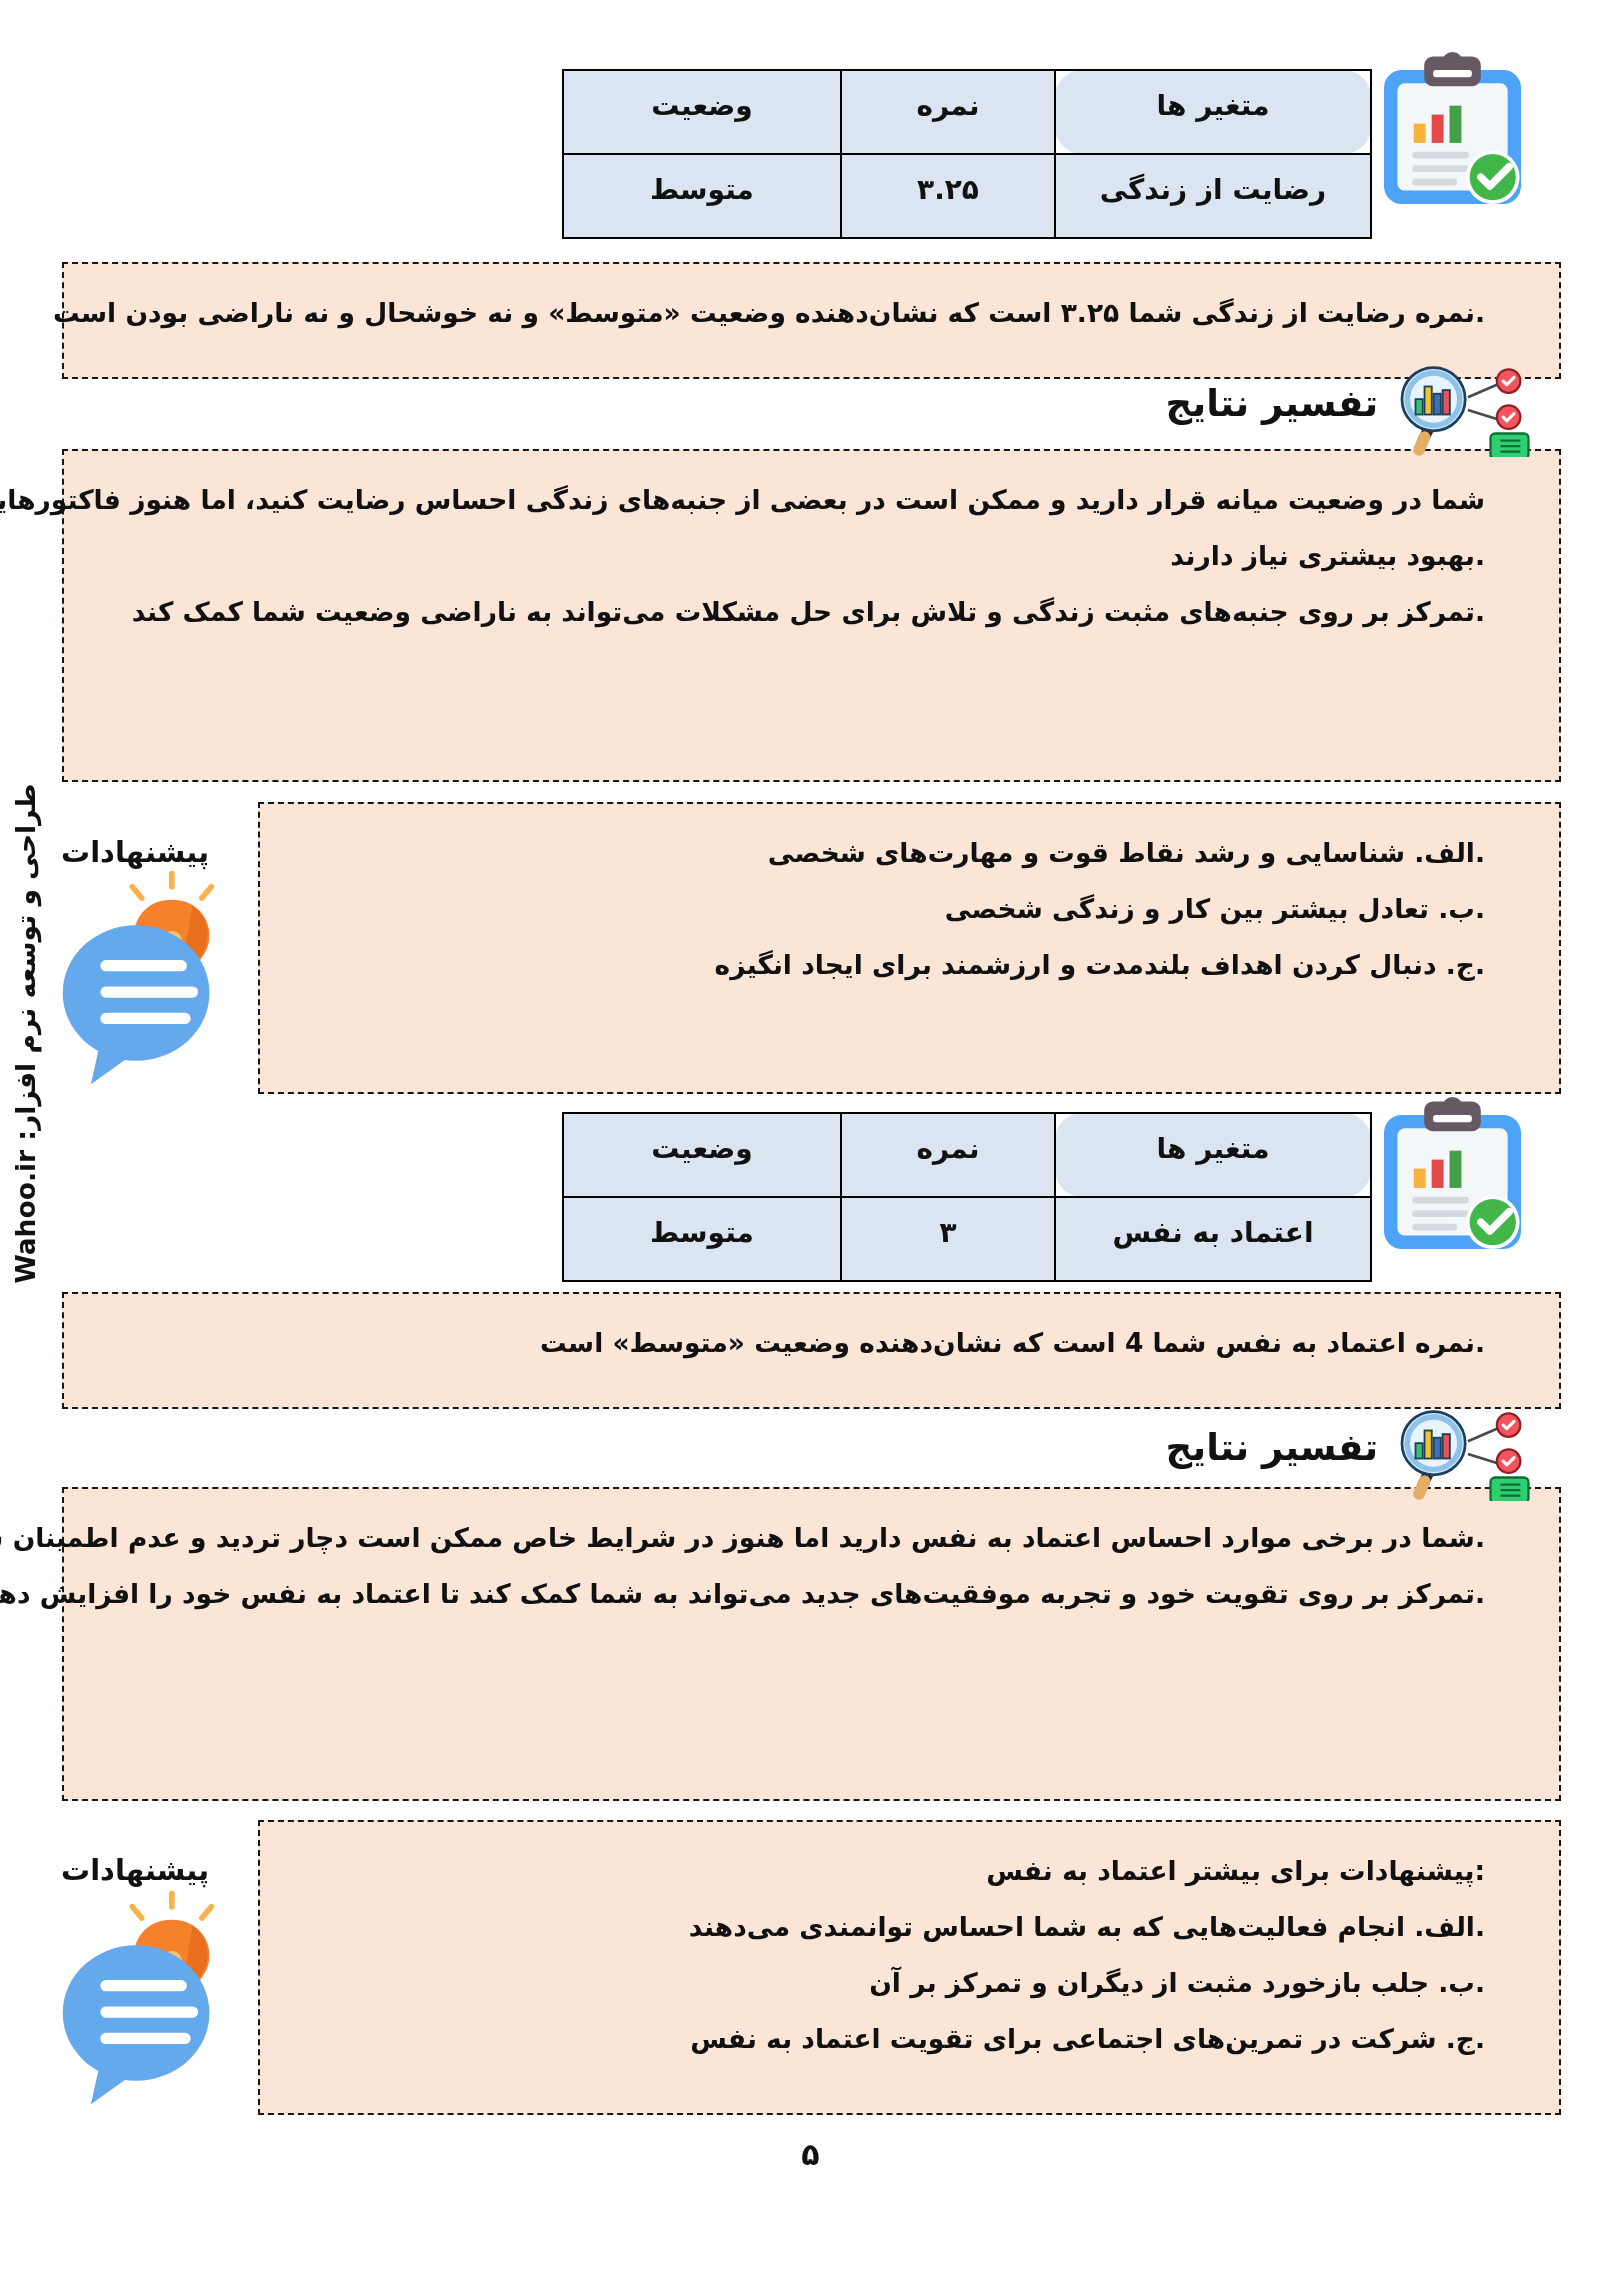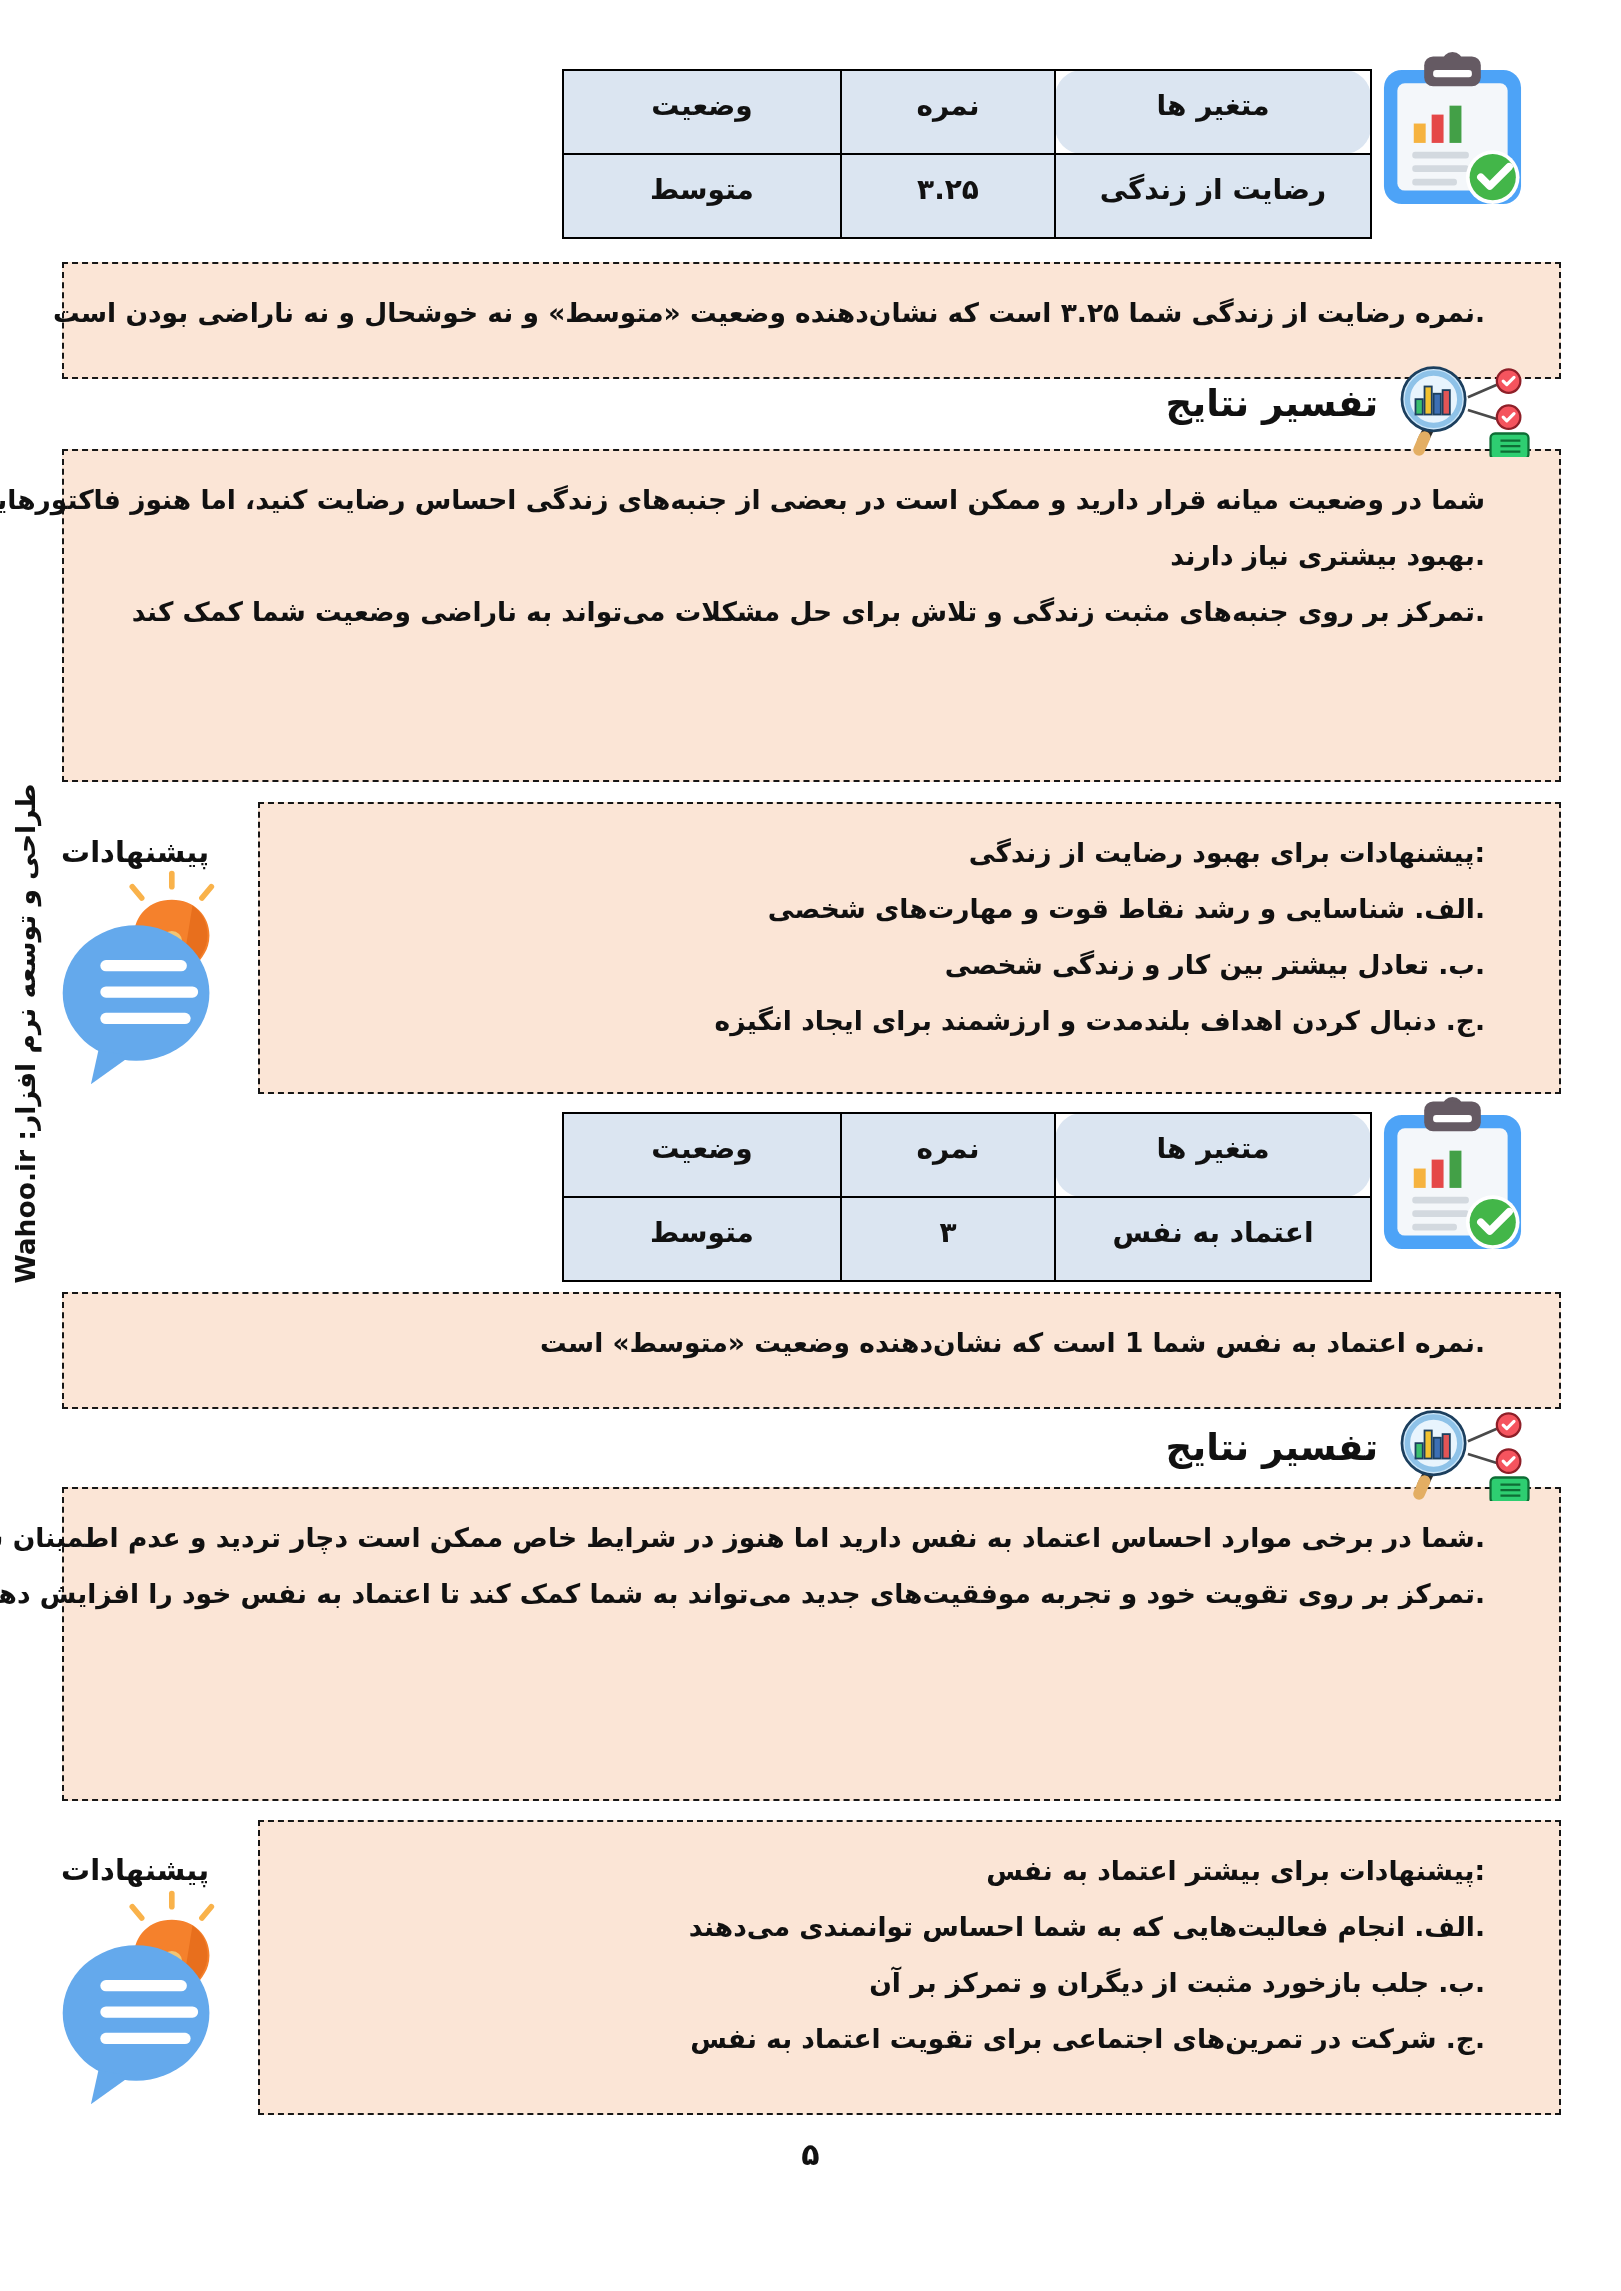":پیشنهادات برای بهبود رضایت از" div.line { html: <div>:پیشنهادات برای بهبود رضایت از زندگی</div> -> none }
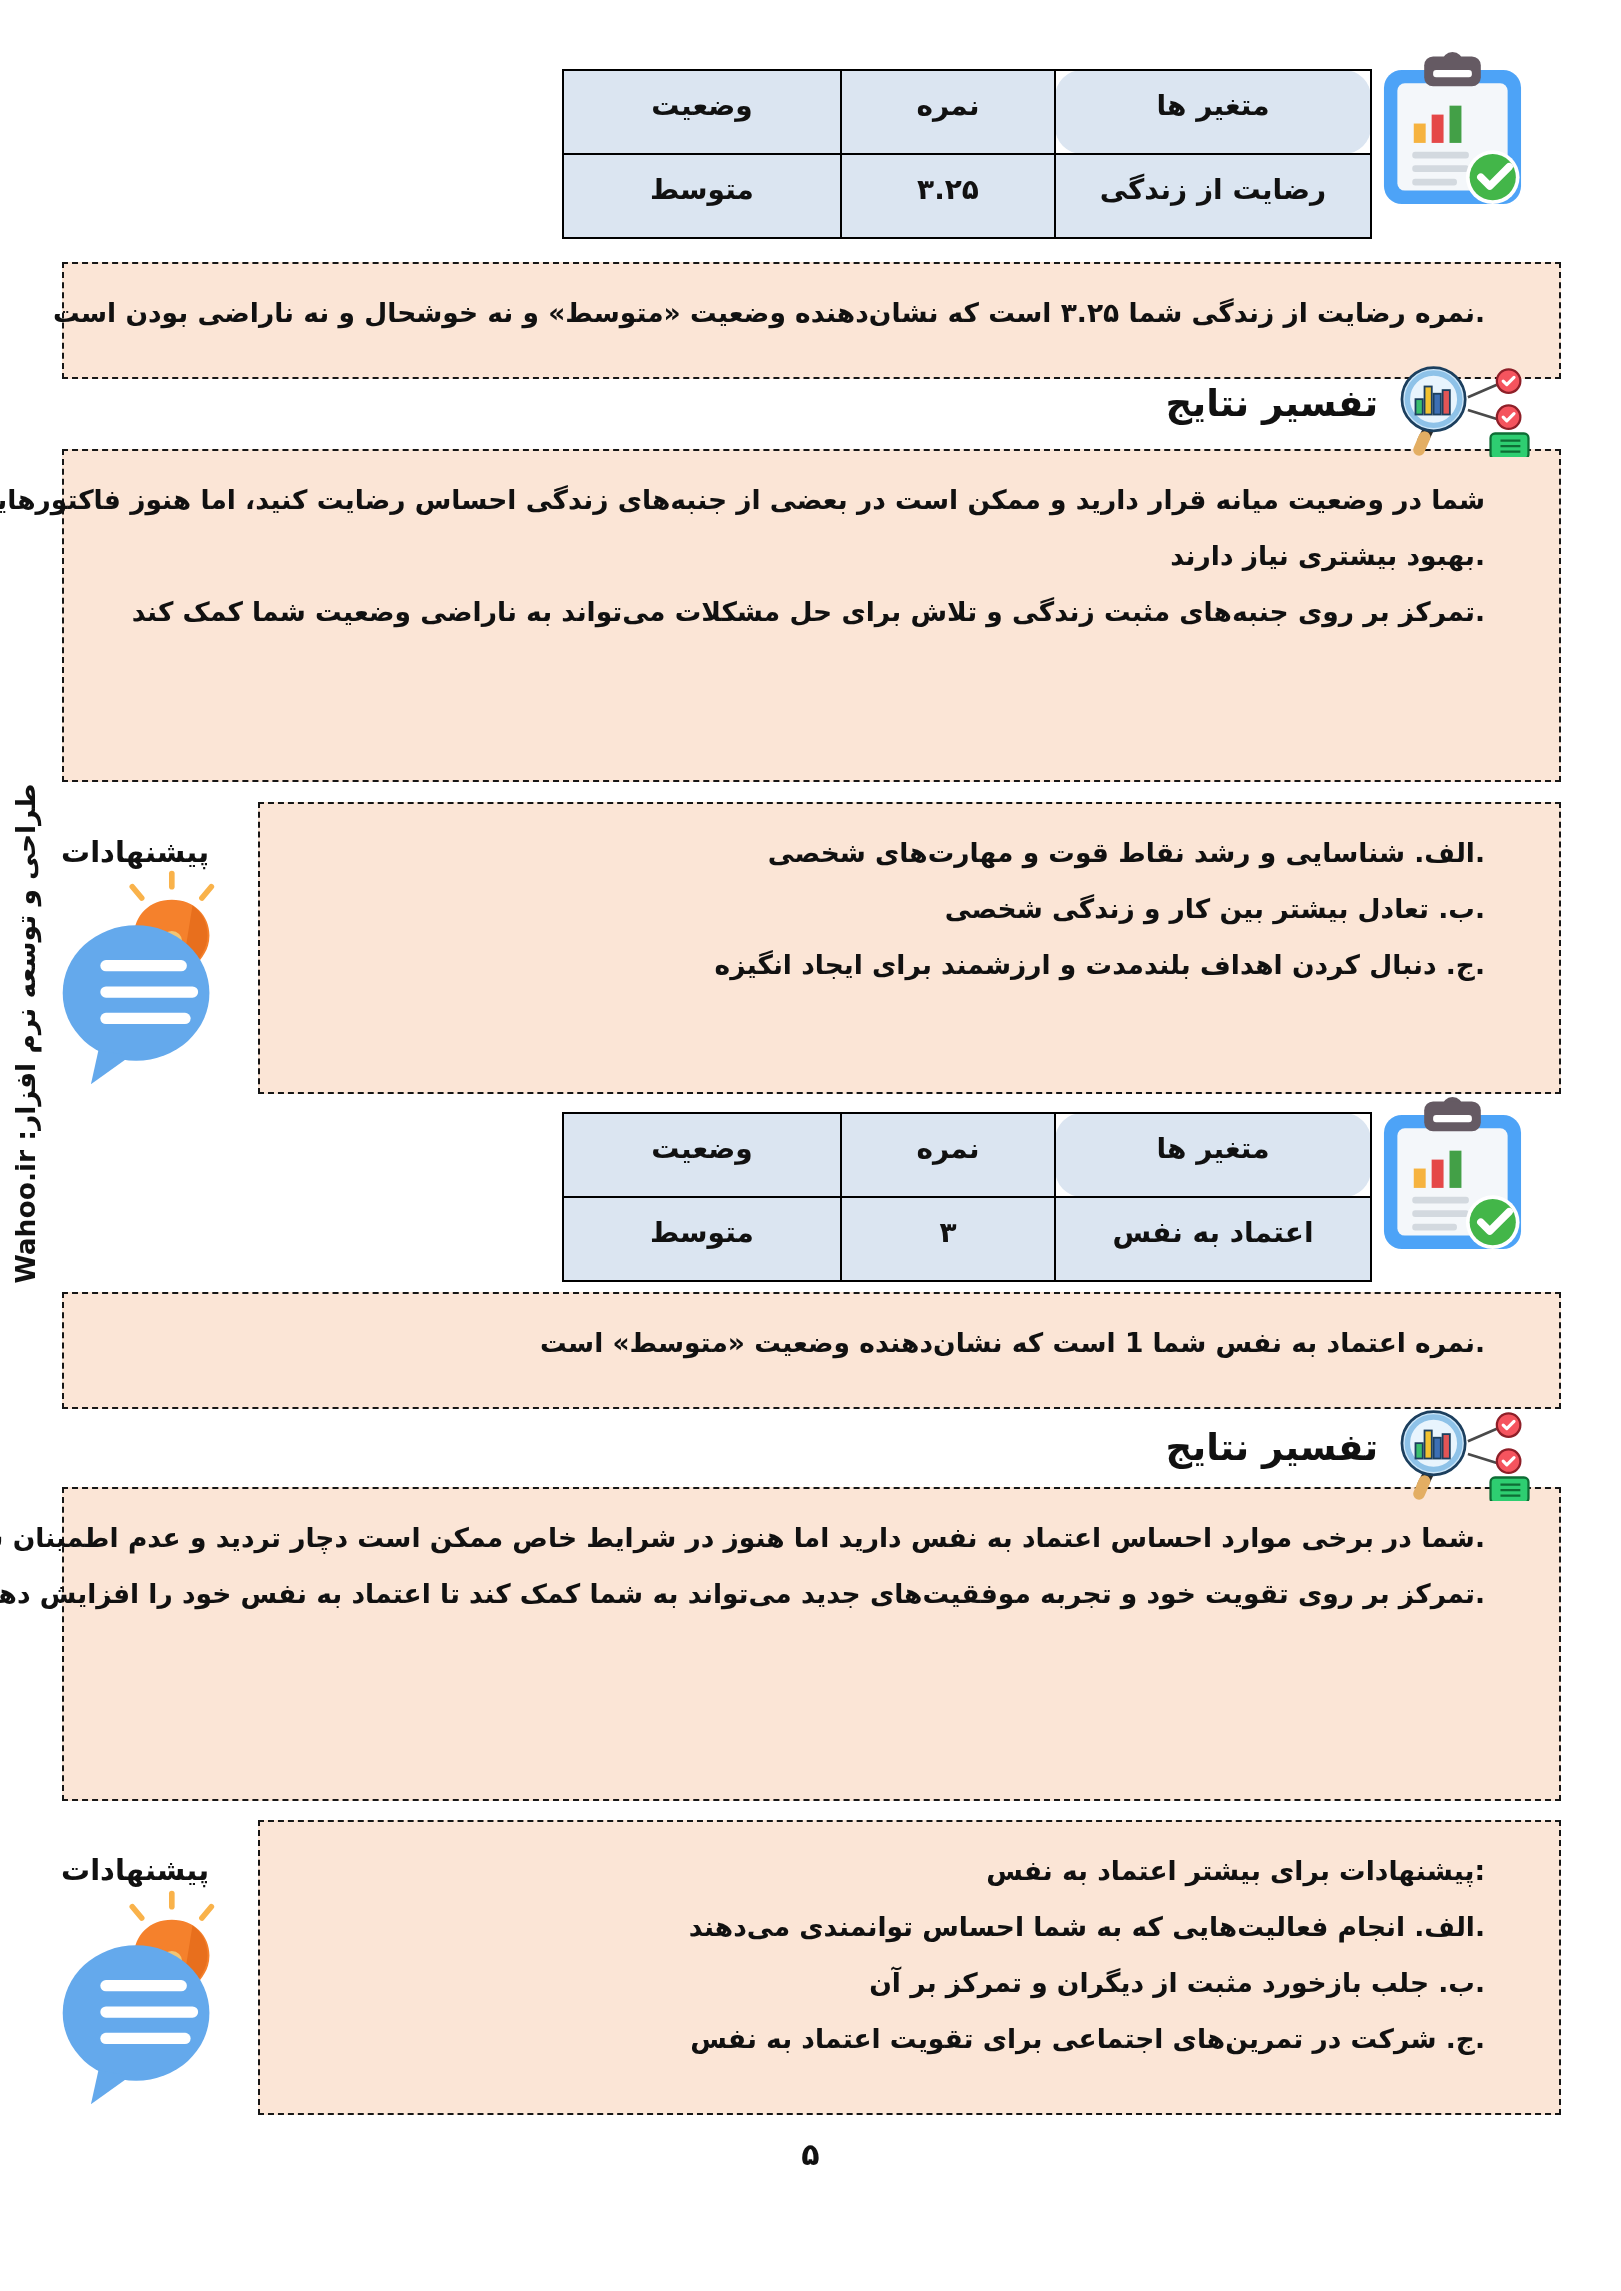".نمره اعتماد به نفس شما" div.line { text: 1 -> 4 }
